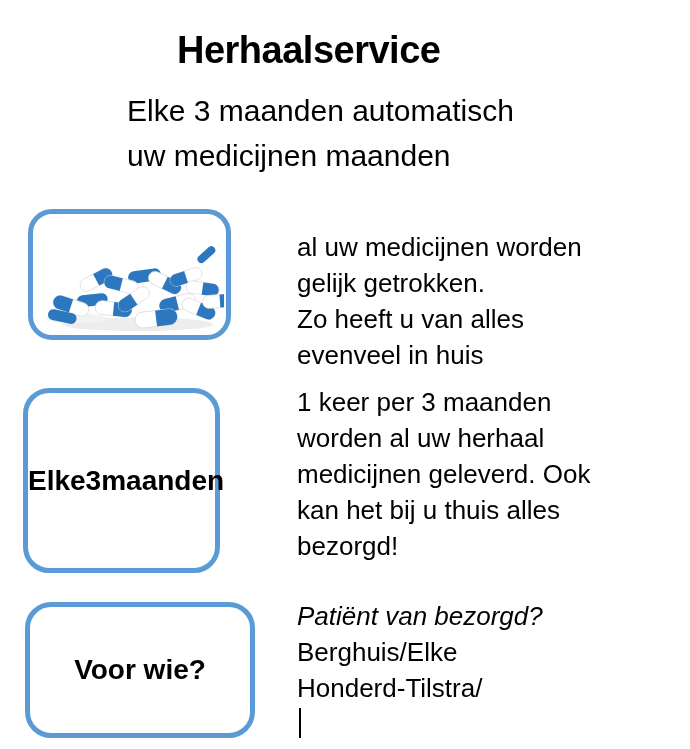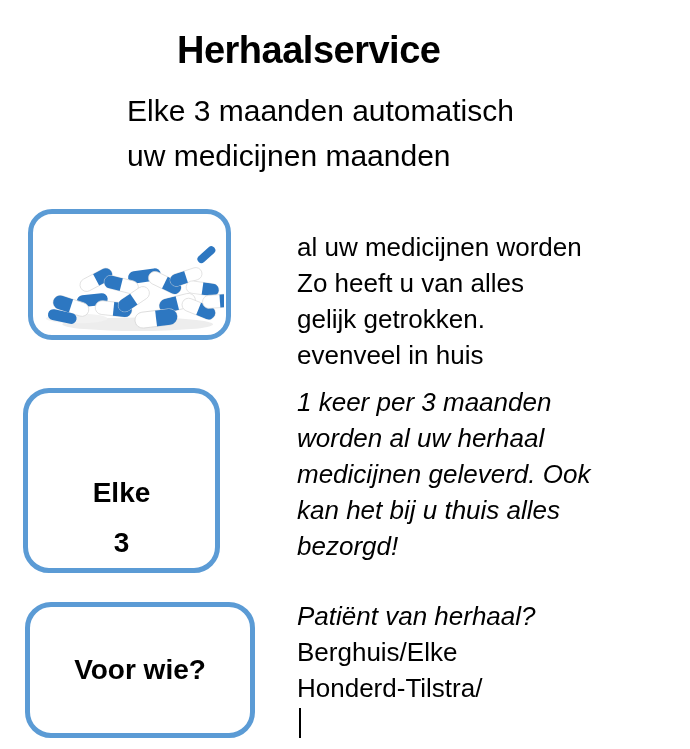"Zo heeft u van alles" div { order: before "gelijk getrokken." -> after "gelijk getrokken." }
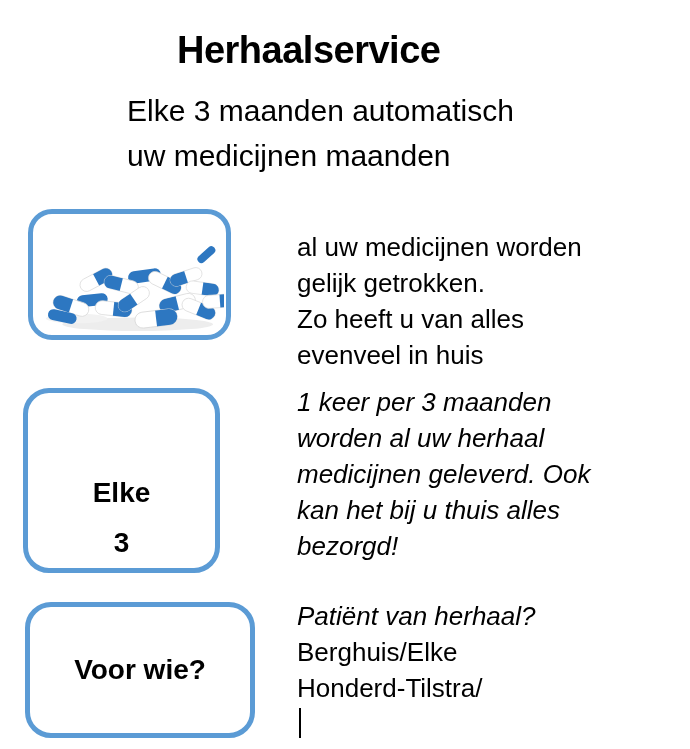"1 keer per 3 maanden" .tb2 { font-style: italic -> none }
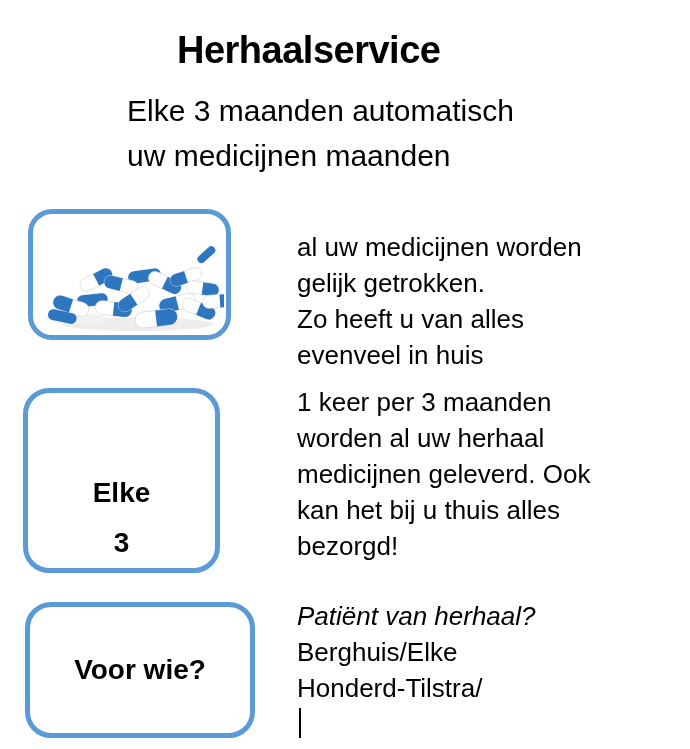"Elke" .box-elke { flex-direction: column -> none; justify-content: flex-end -> space-between }
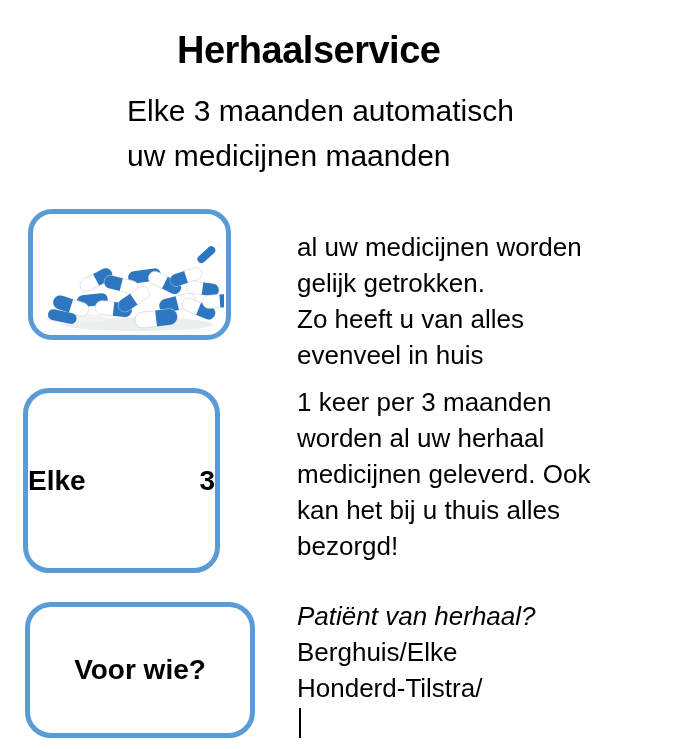"maanden" div.box-label { html: none -> <div>maanden</div> }
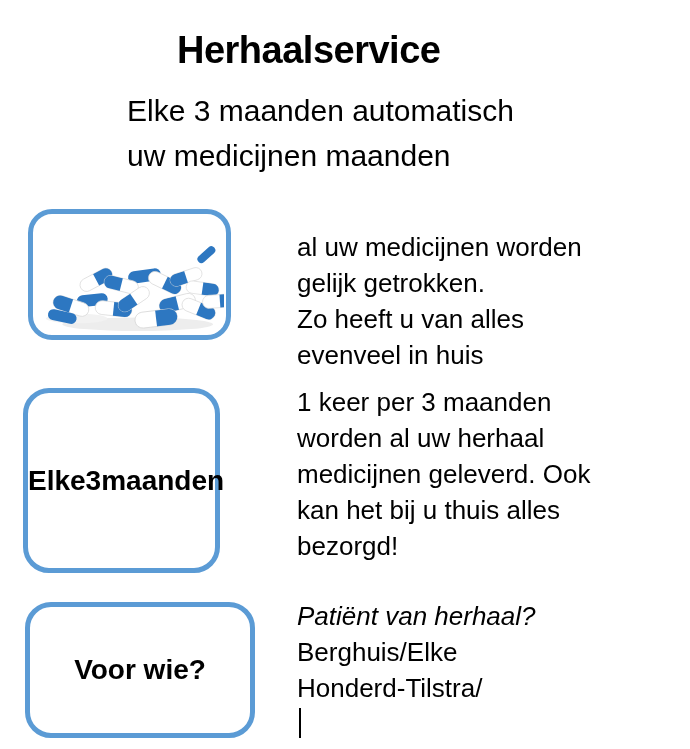"Patiënt van herhaal?" div.italic { text: herhaal -> bezorgd }
